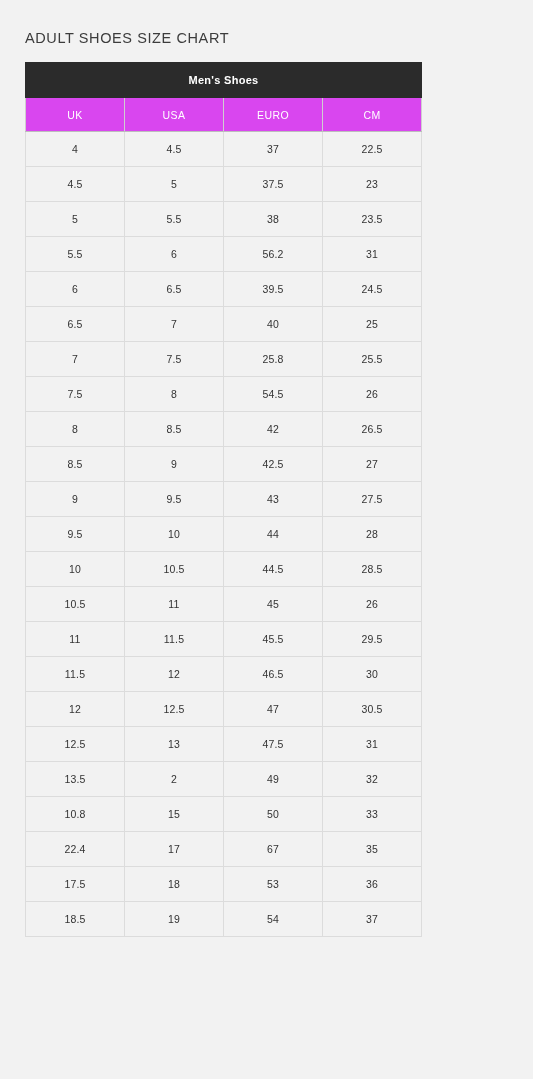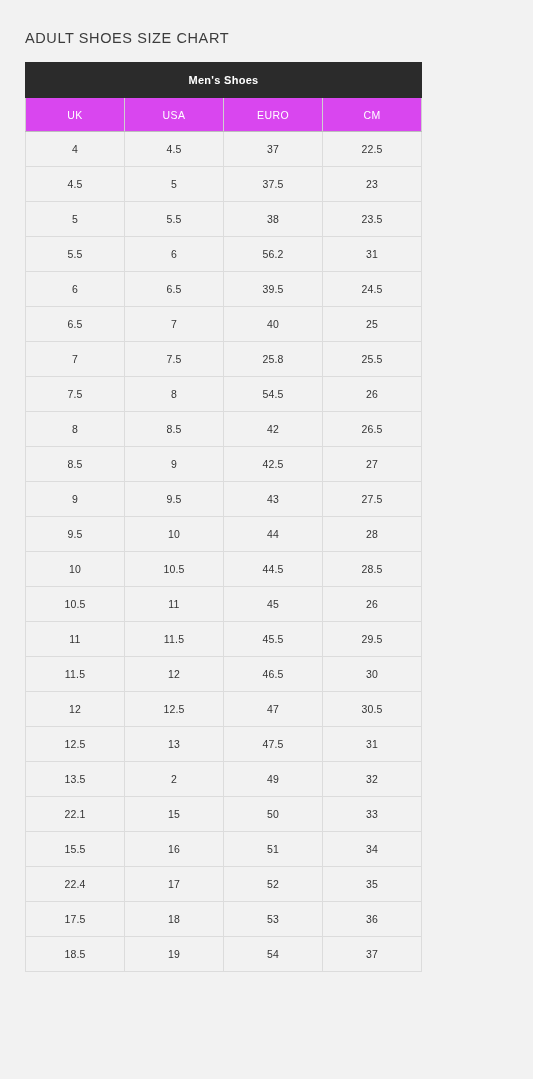"22.1" td { text: 22.1 -> 10.8 }
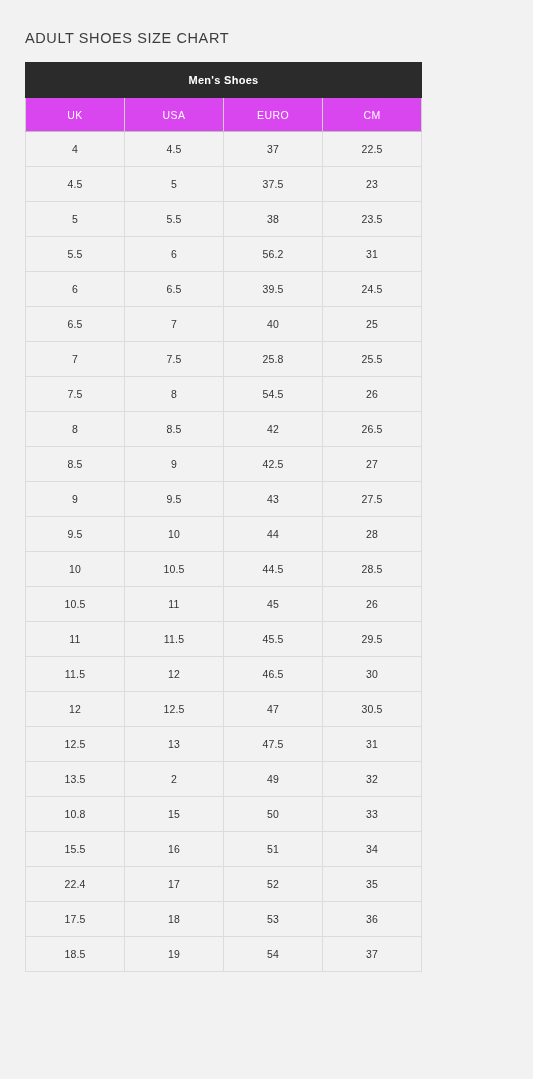"15.5" tr { html: <tr> <td>15.5</td> <td>16</td> <td>51</td> <td>34</td> </tr> -> none }
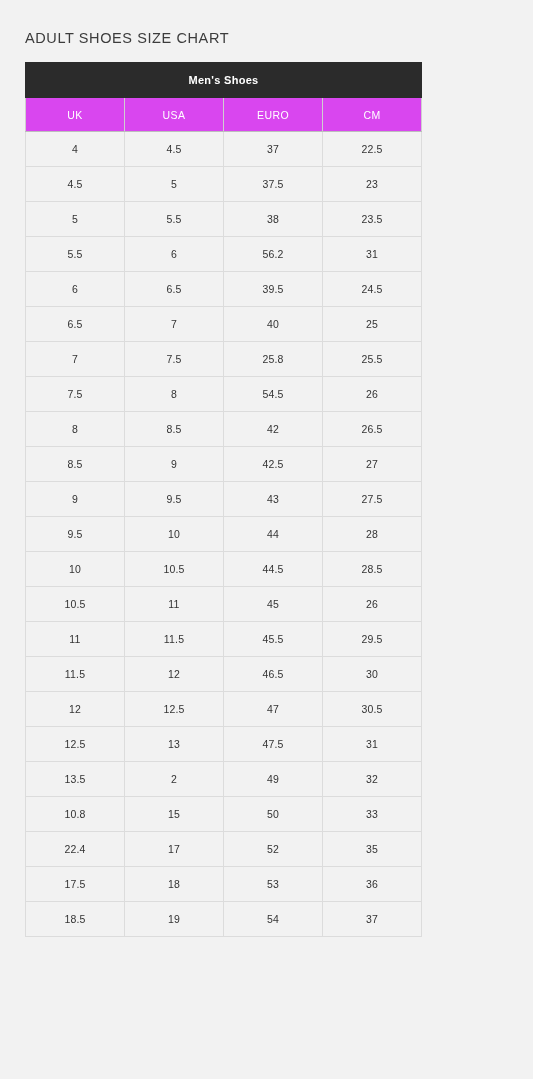"52" td { text: 52 -> 67 }
